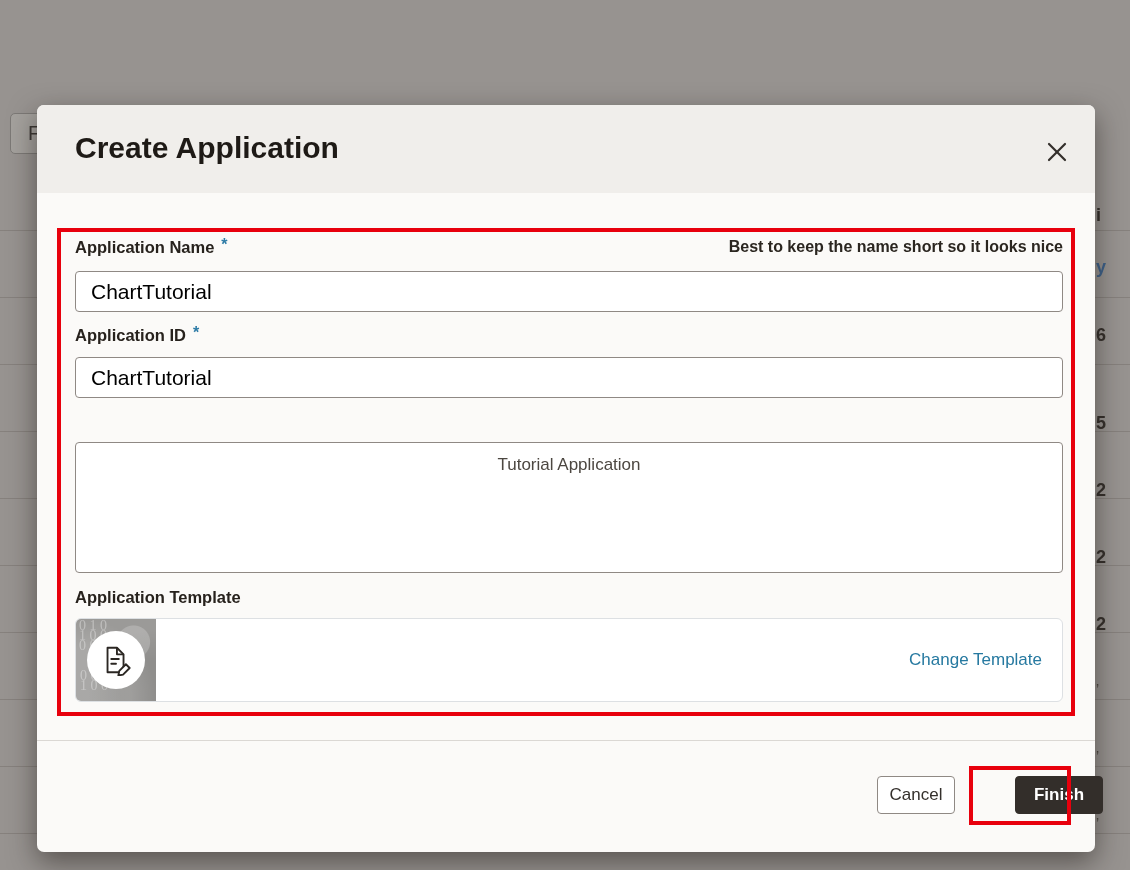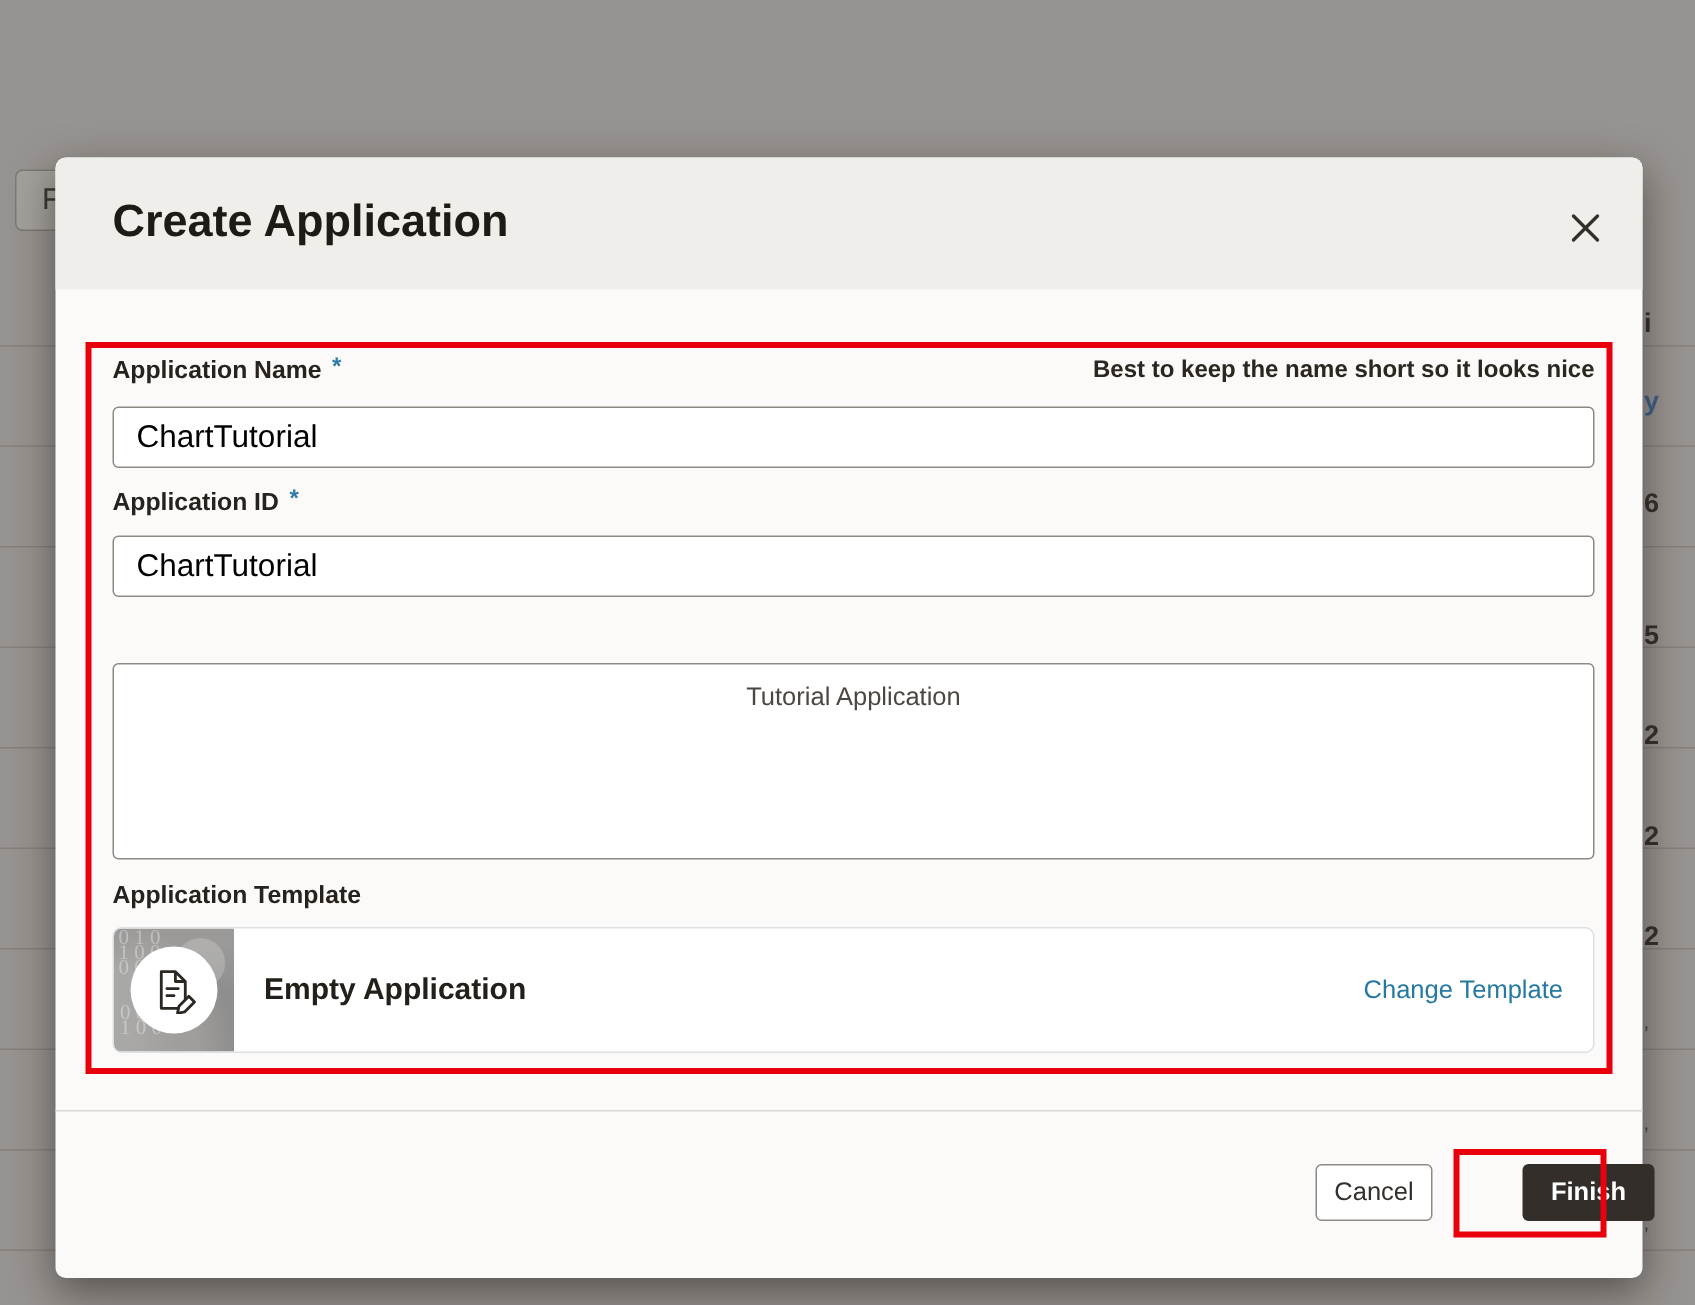"Empty Application" span.tpl-name { html: <span>Empty Application</span> -> none }
